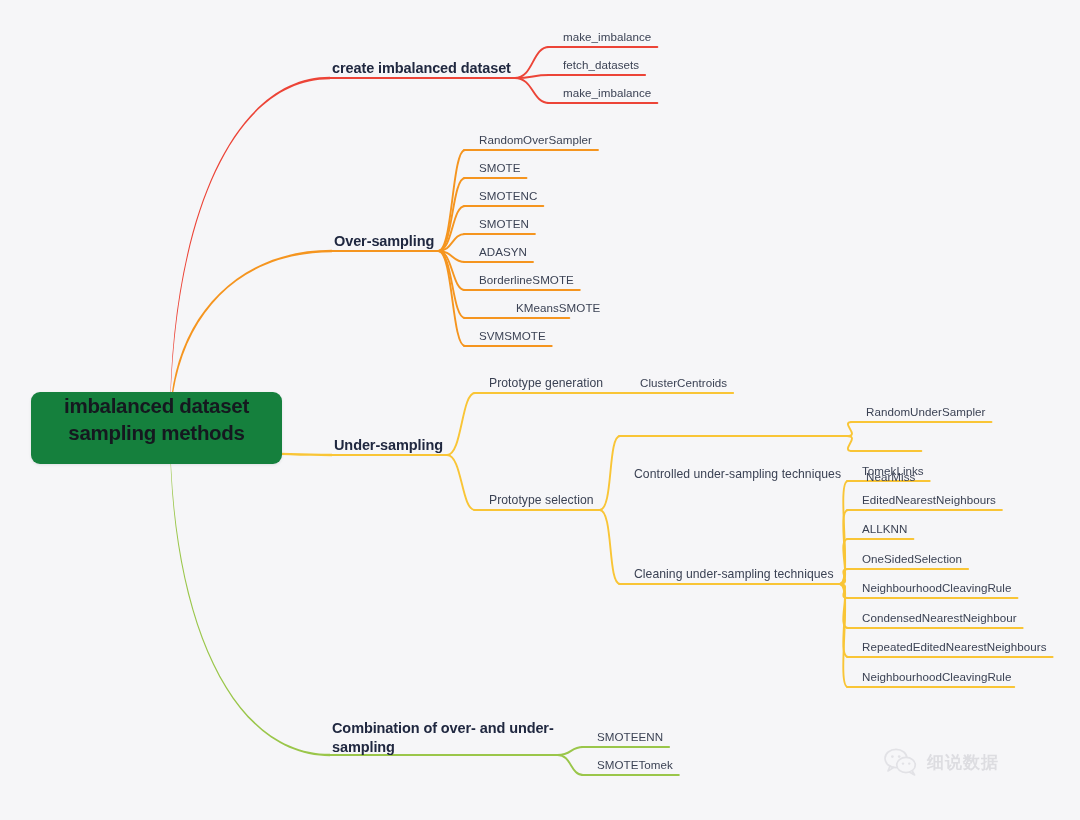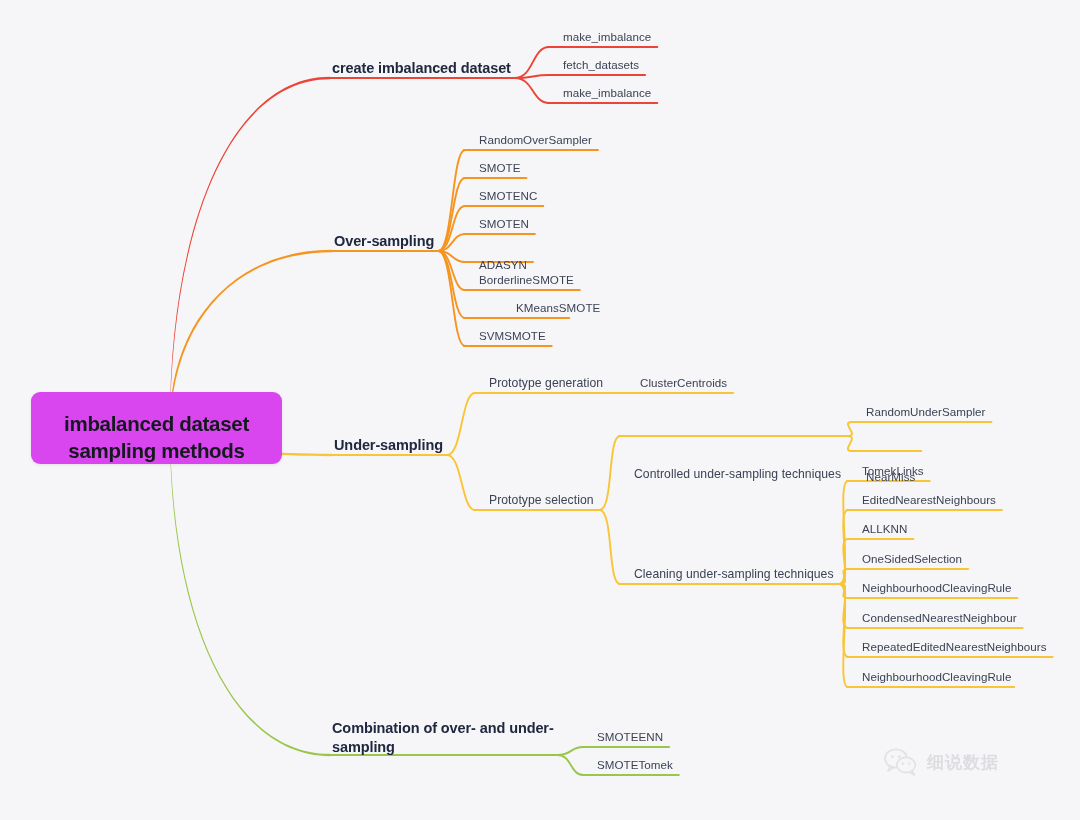"ADASYN" div.node { top: 258px -> 245px }
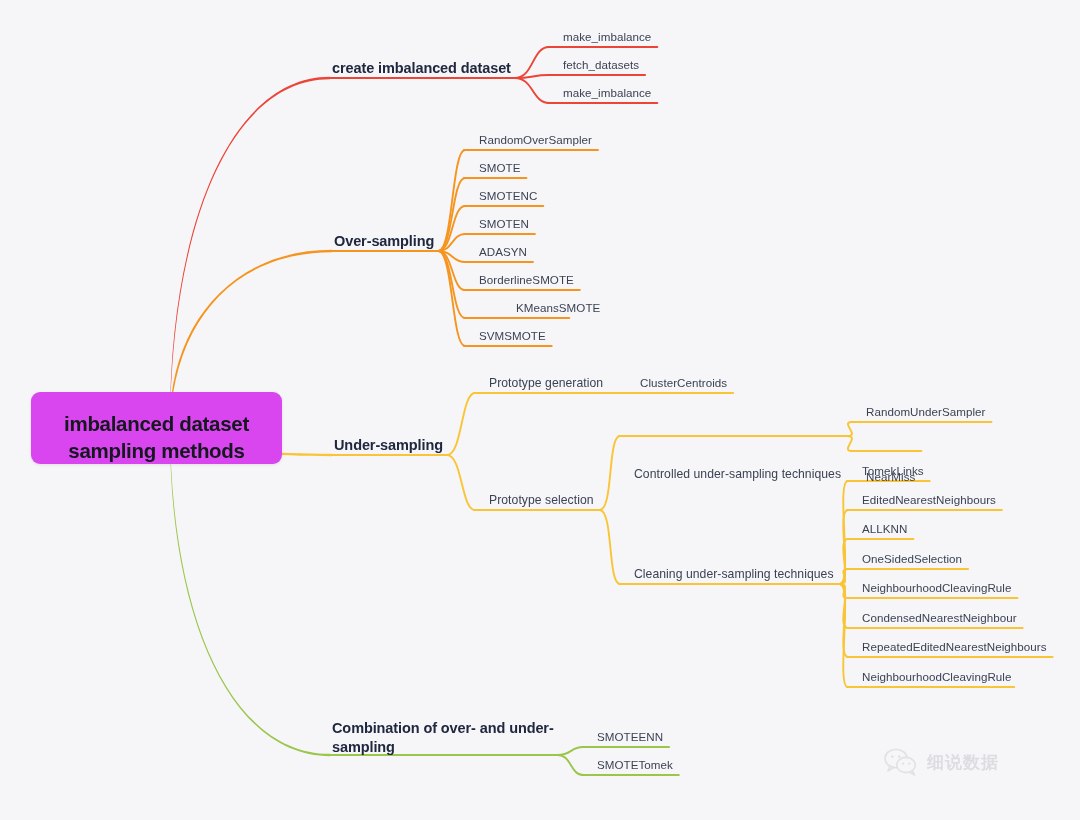"imbalanced dataset" #root-node { align-items: flex-end -> flex-start; background: #d946ef -> #15803d }
